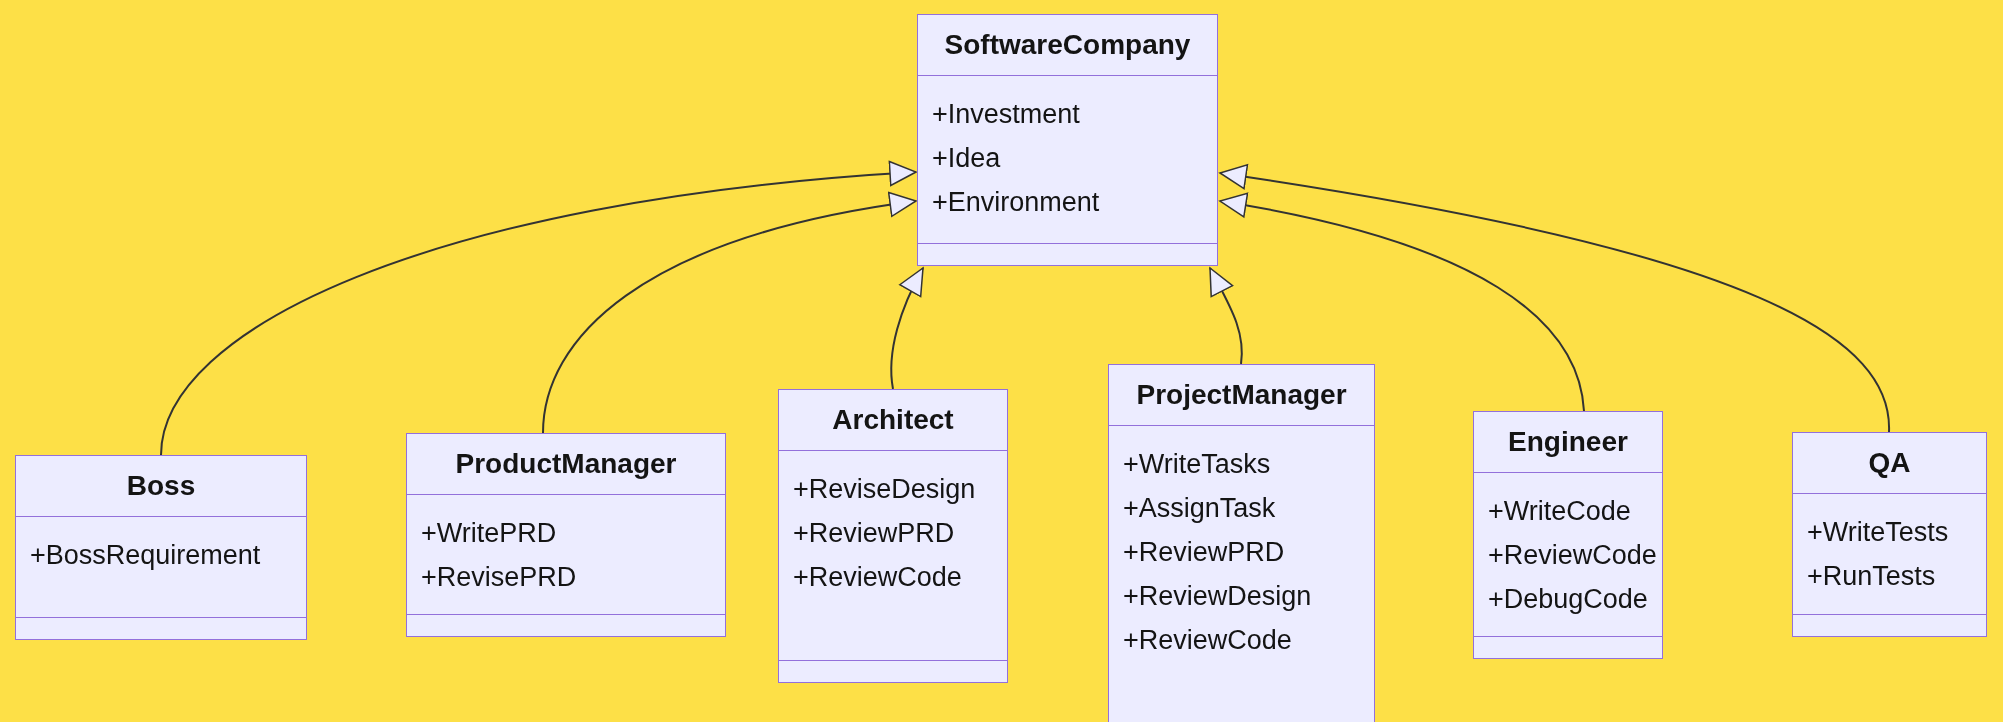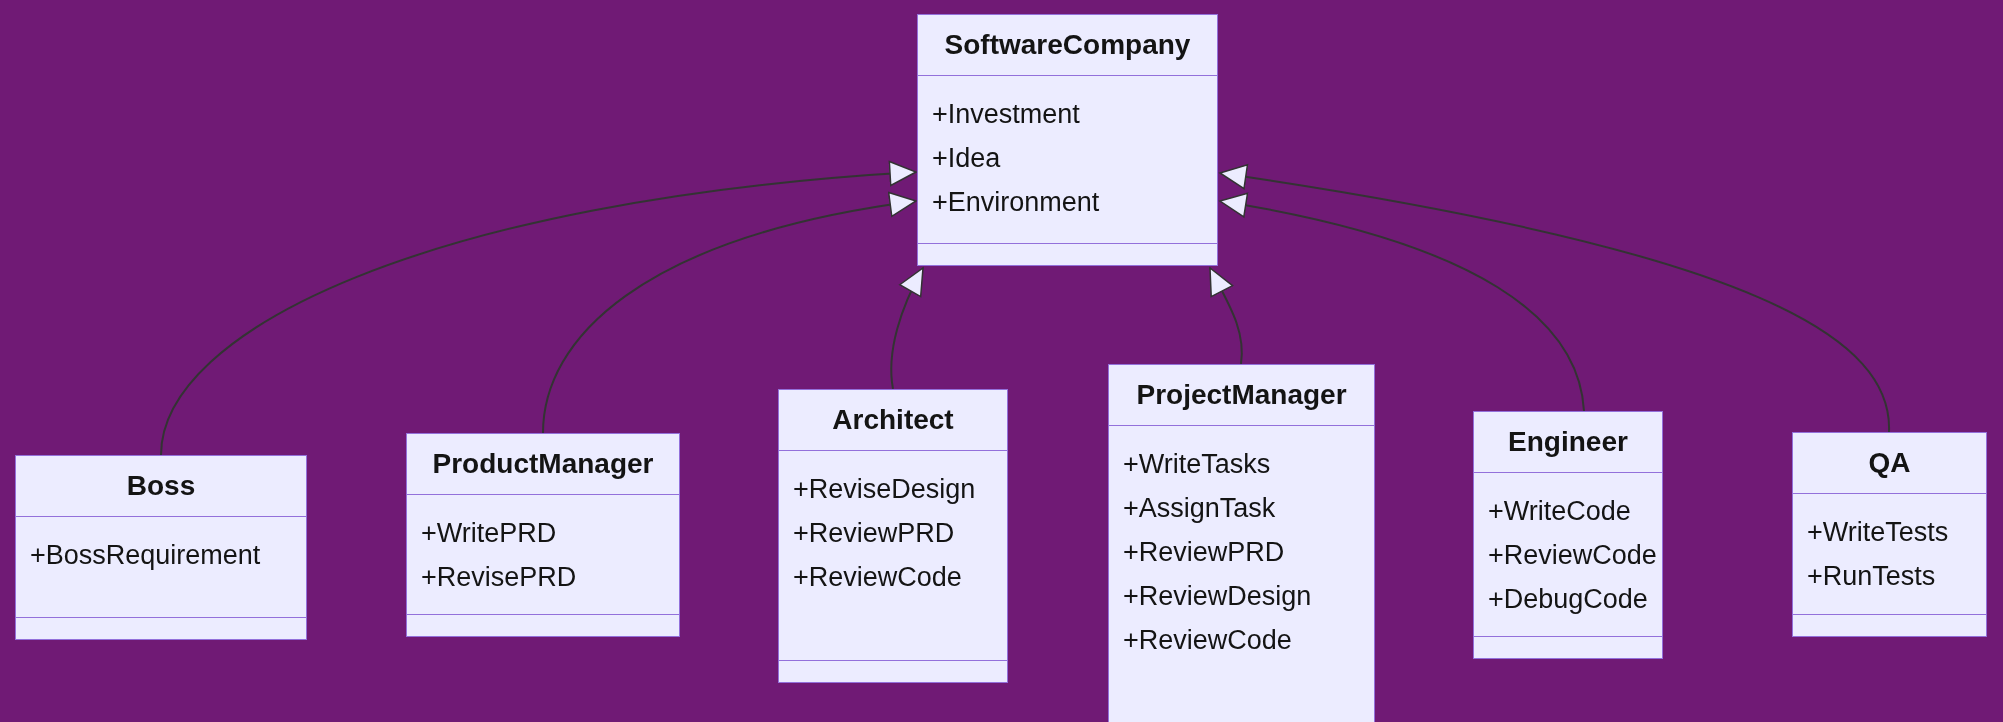"SoftwareCompany" .canvas { background: #701a75 -> #fde047 }
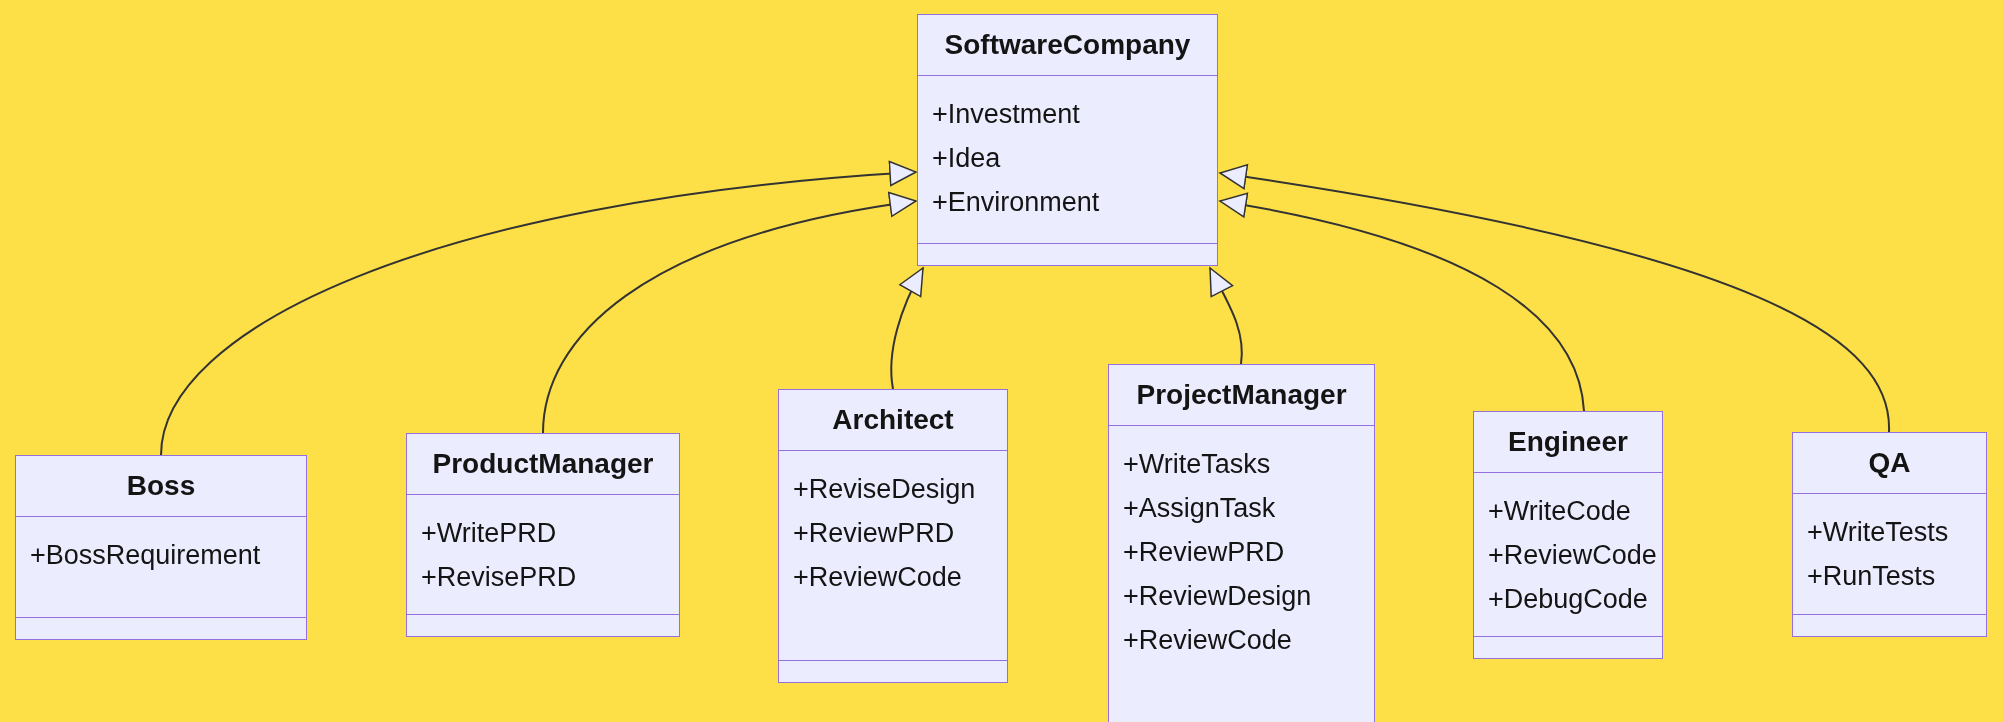"ProductManager" div.class-node { width: 274px -> 320px }
